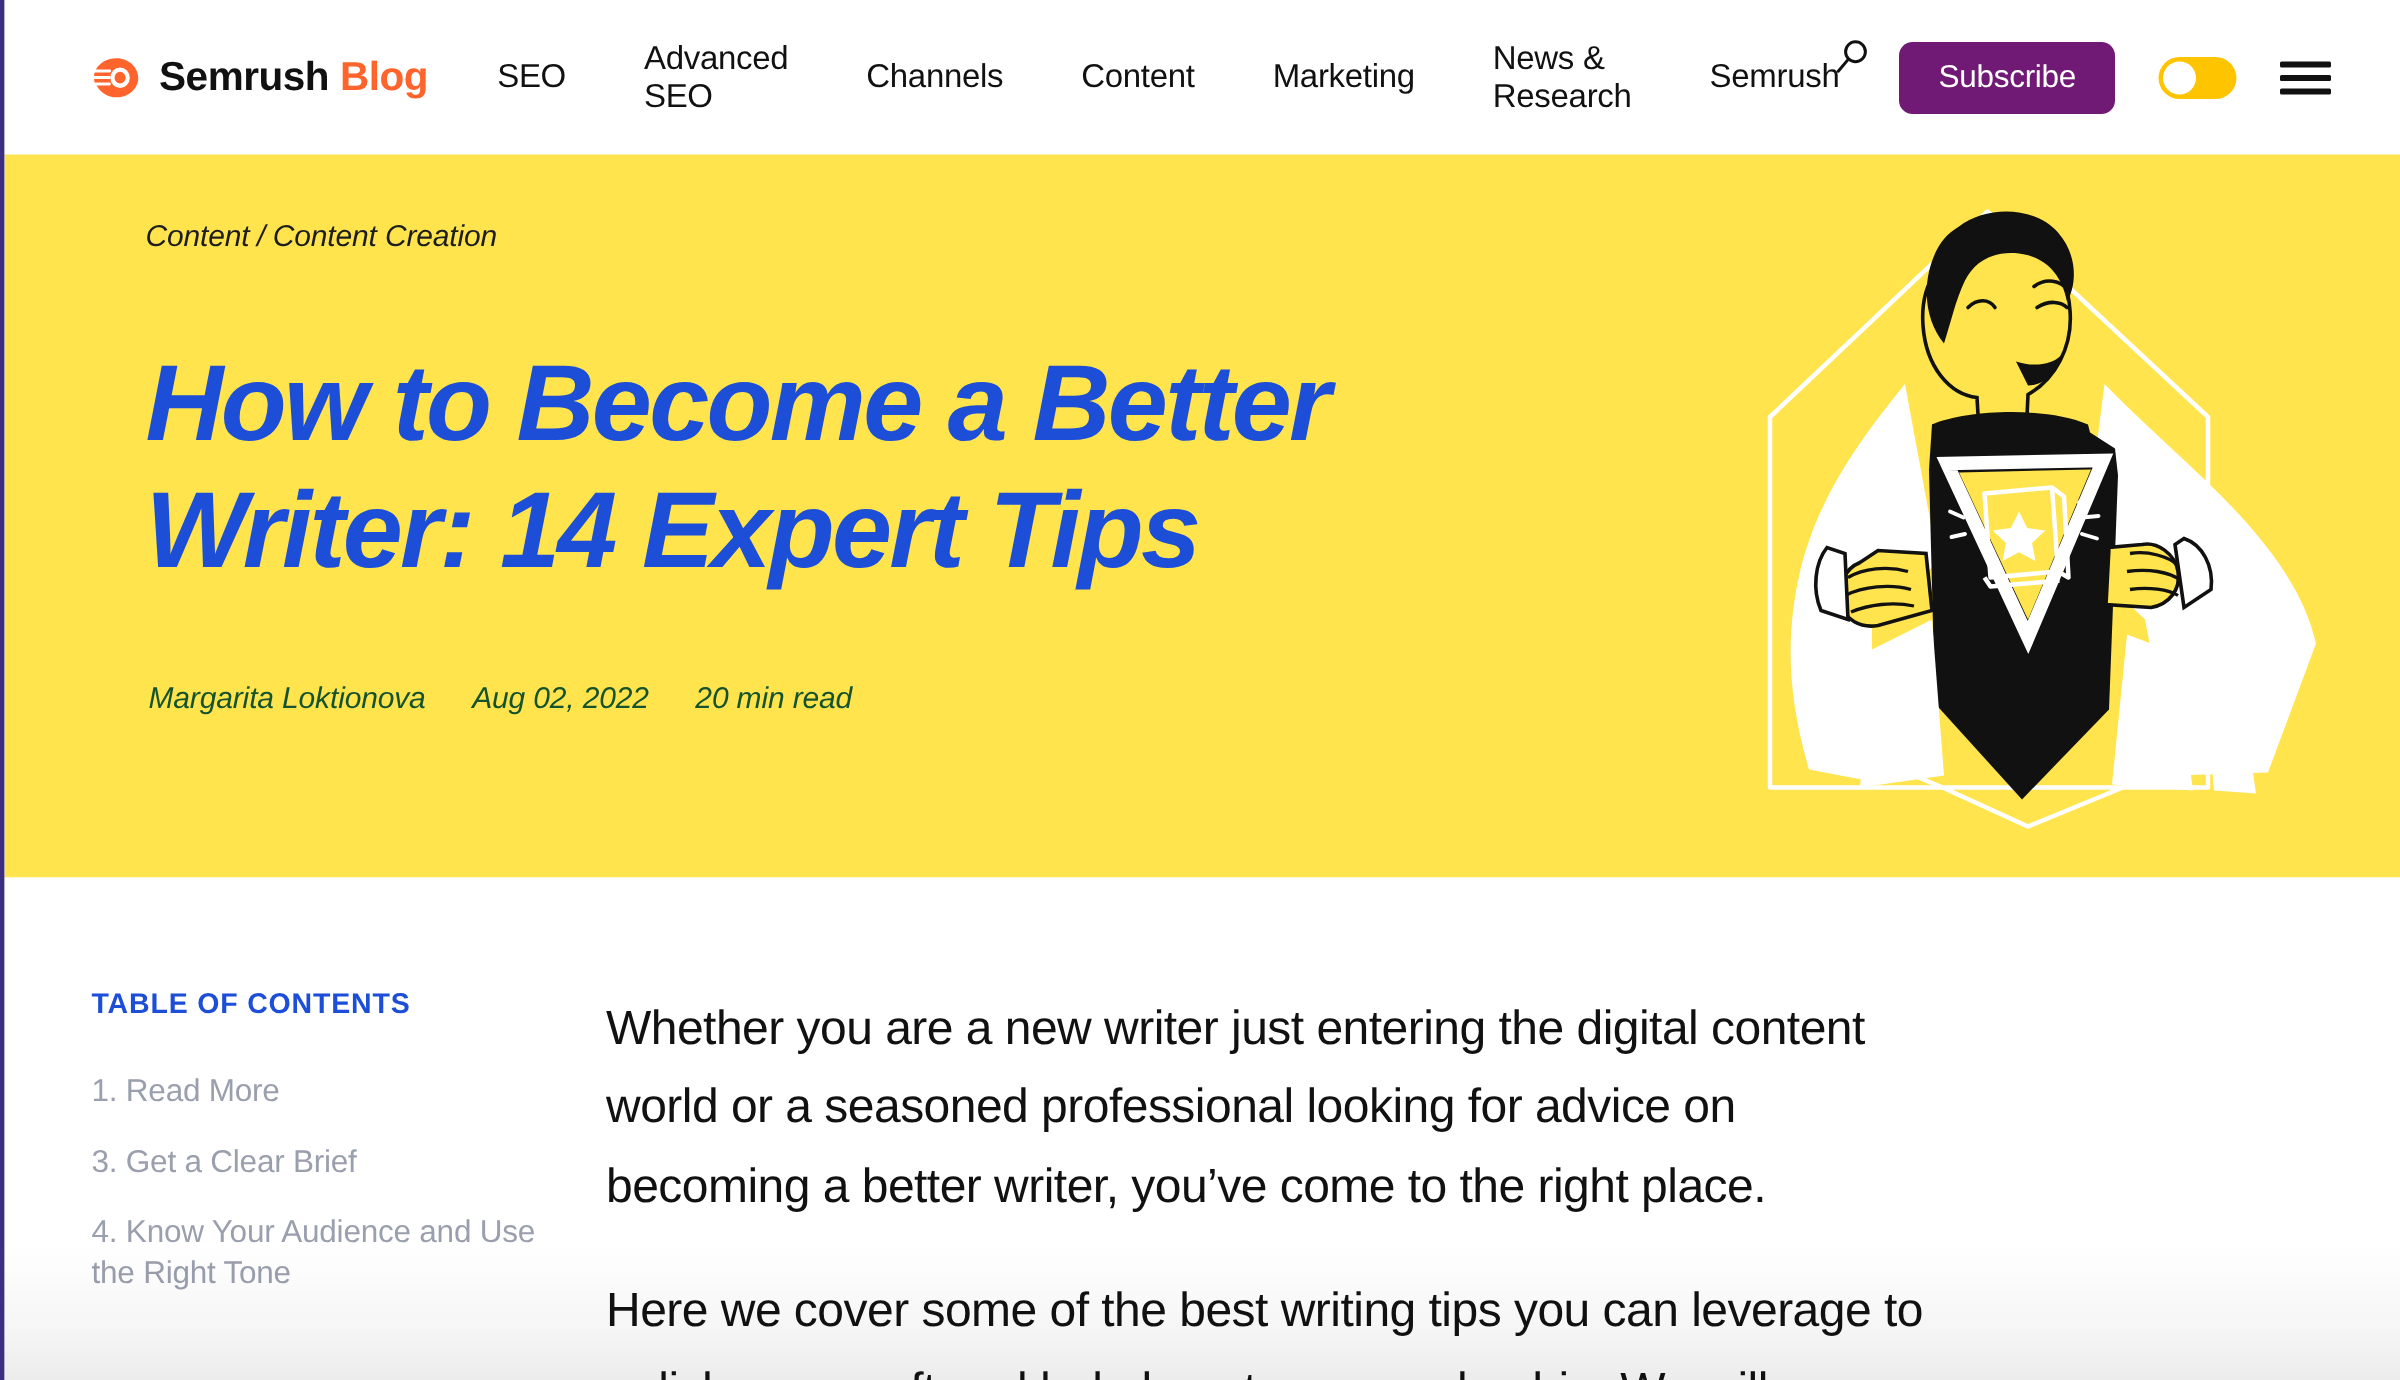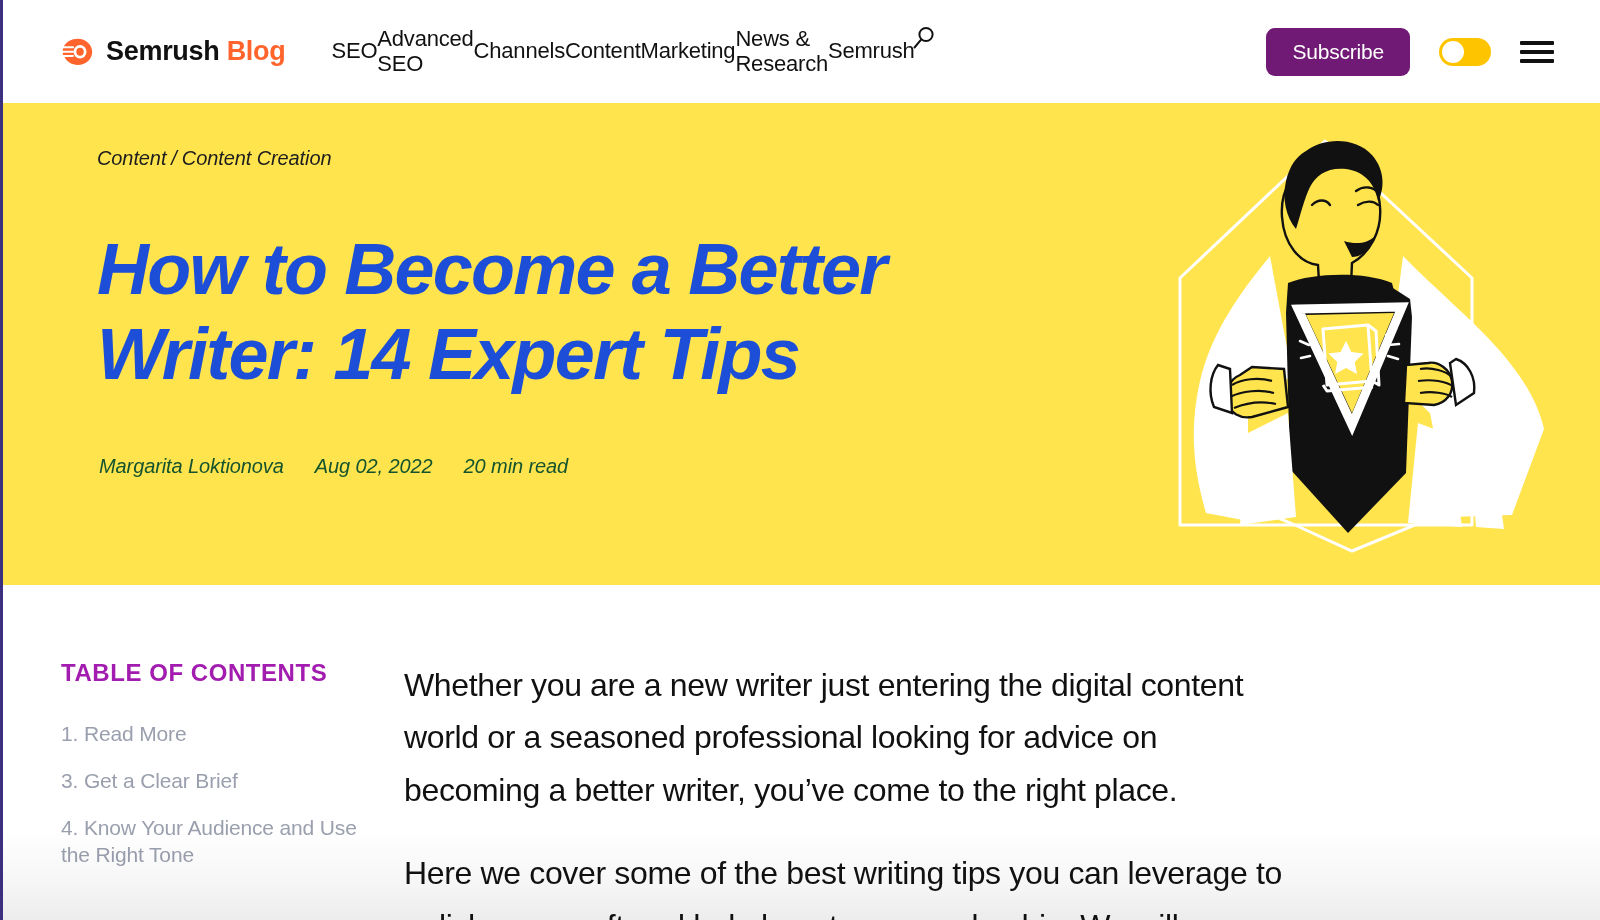"SEO" .nav-links { justify-content: flex-start -> space-between }
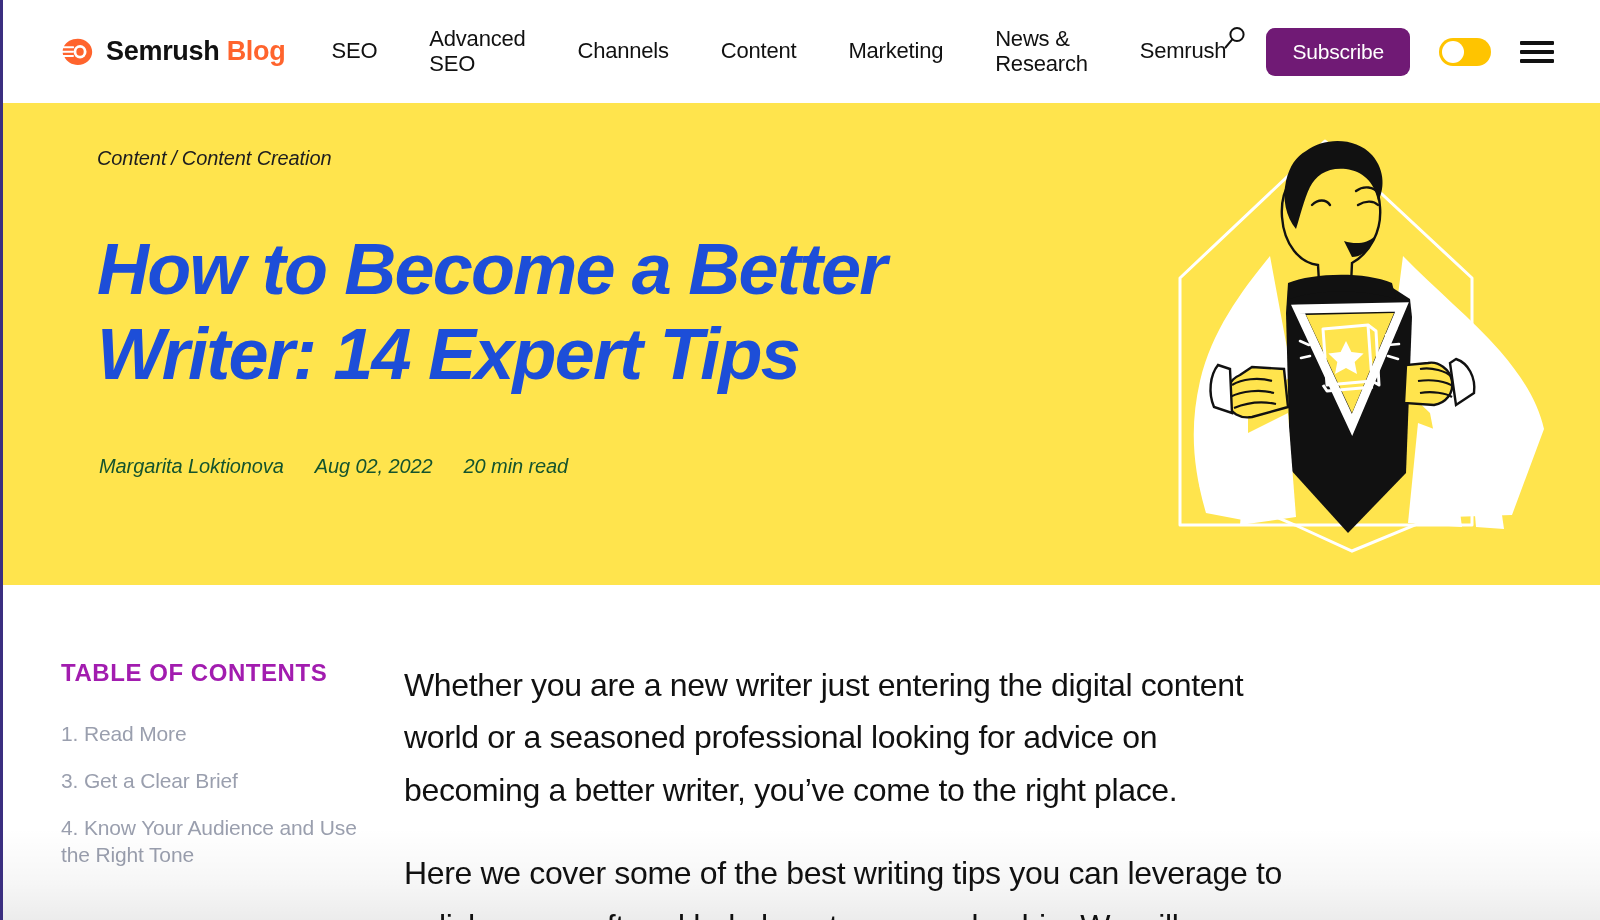"TABLE OF CONTENTS" .toc-heading { color: #a21caf -> #1d4ed8; font-size: 24px -> 19px }
